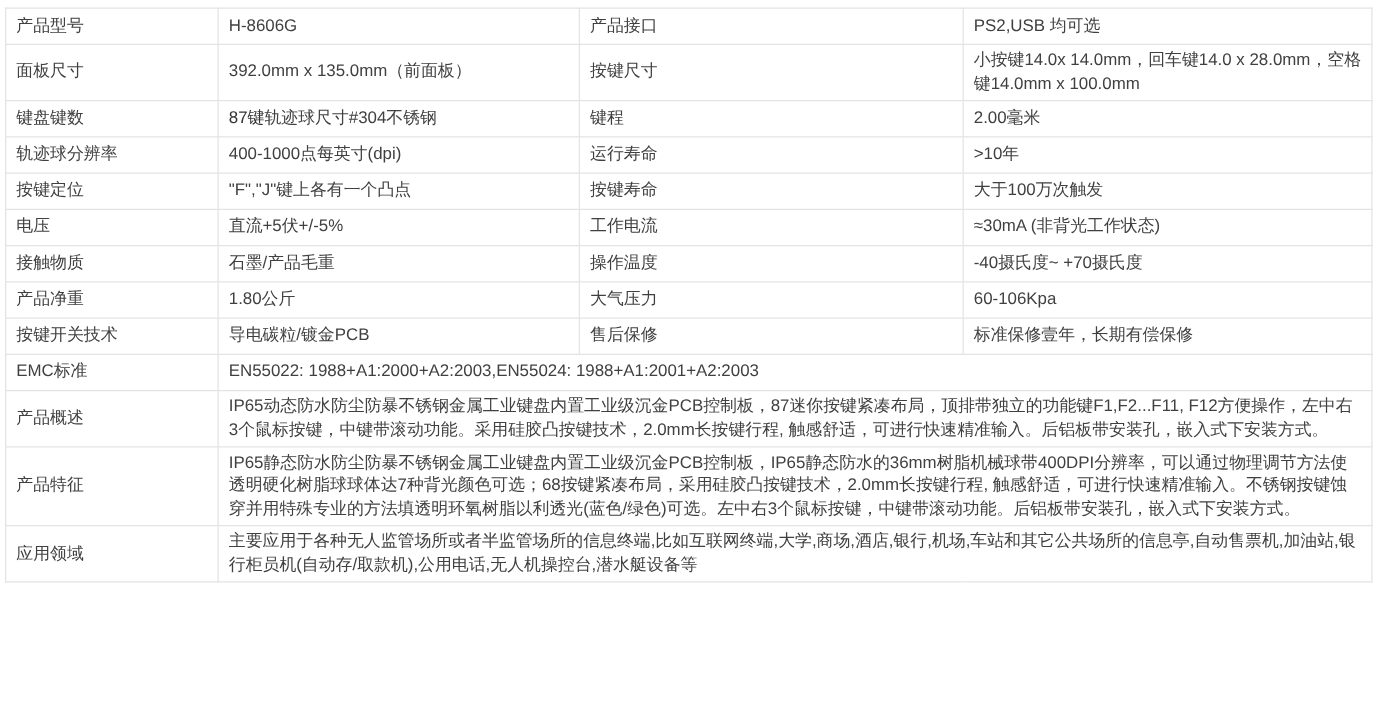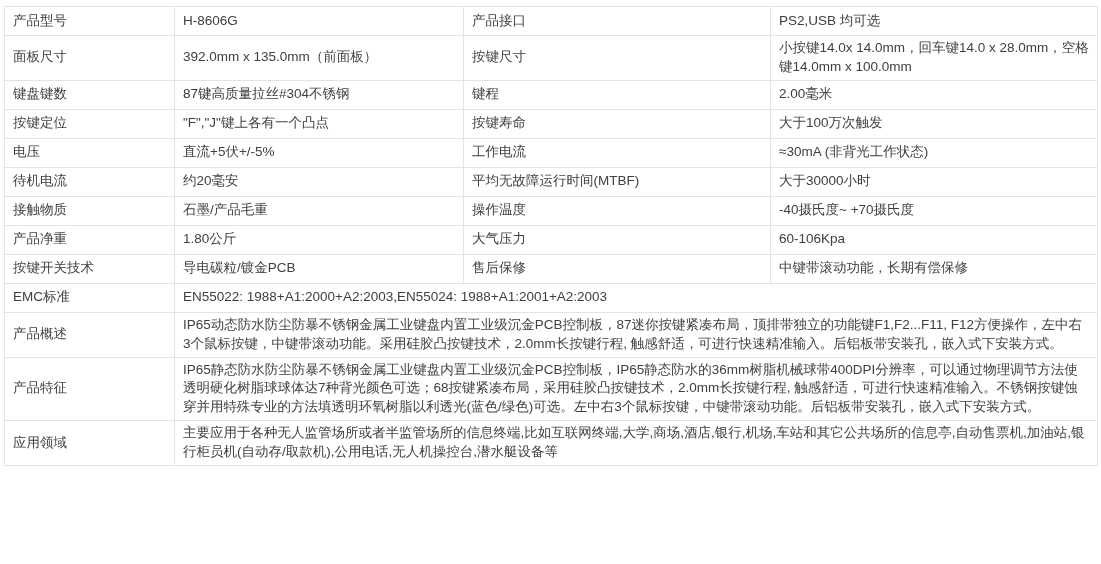"高质量拉丝#304不锈钢" span { text: 高质量拉丝 -> 轨迹球尺寸 }
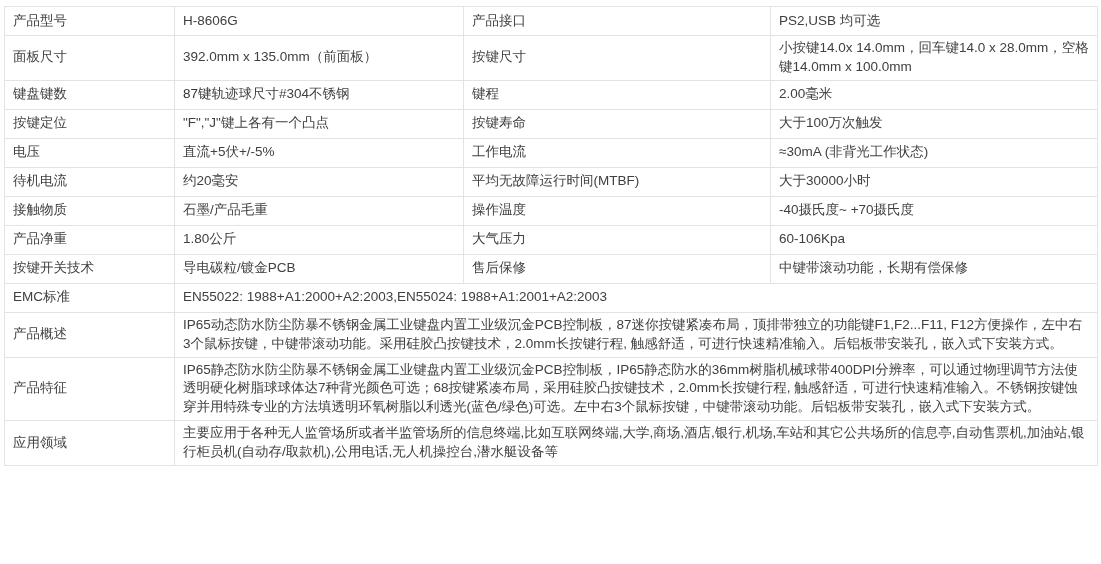"轨迹球分辨率" tr { html: none -> <tr> <td>轨迹球分辨率</td> <td>400-1000点每英寸(dpi)</td> <td>运行寿命</td> <td>&gt;10年</td> </tr> }
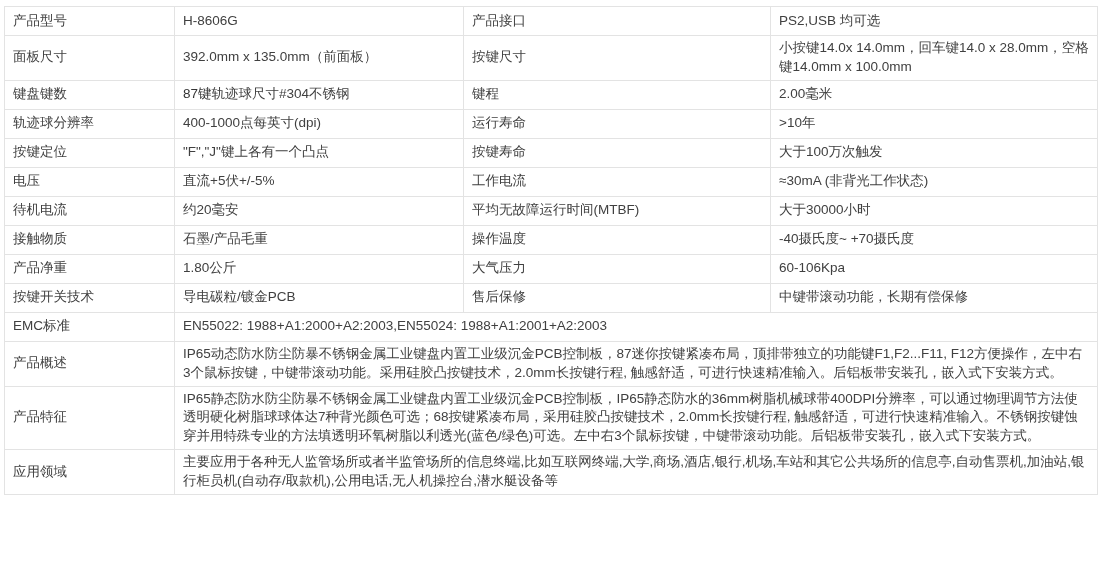"待机电流" tr { html: <tr> <td>待机电流</td> <td>约20毫安</td> <td>平均无故障运行时间(MTBF)</td> <td>大于30000小时</td> </tr> -> none }
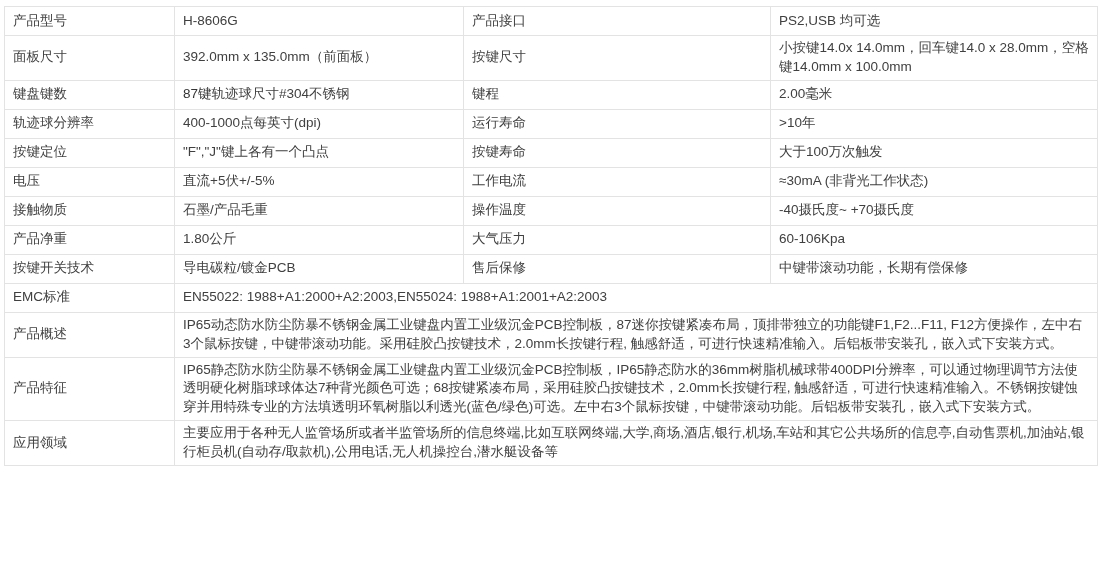"中键带滚动功能，长期有偿保修" td.value-cell { text: 中键带滚动功能 -> 标准保修壹年 }
